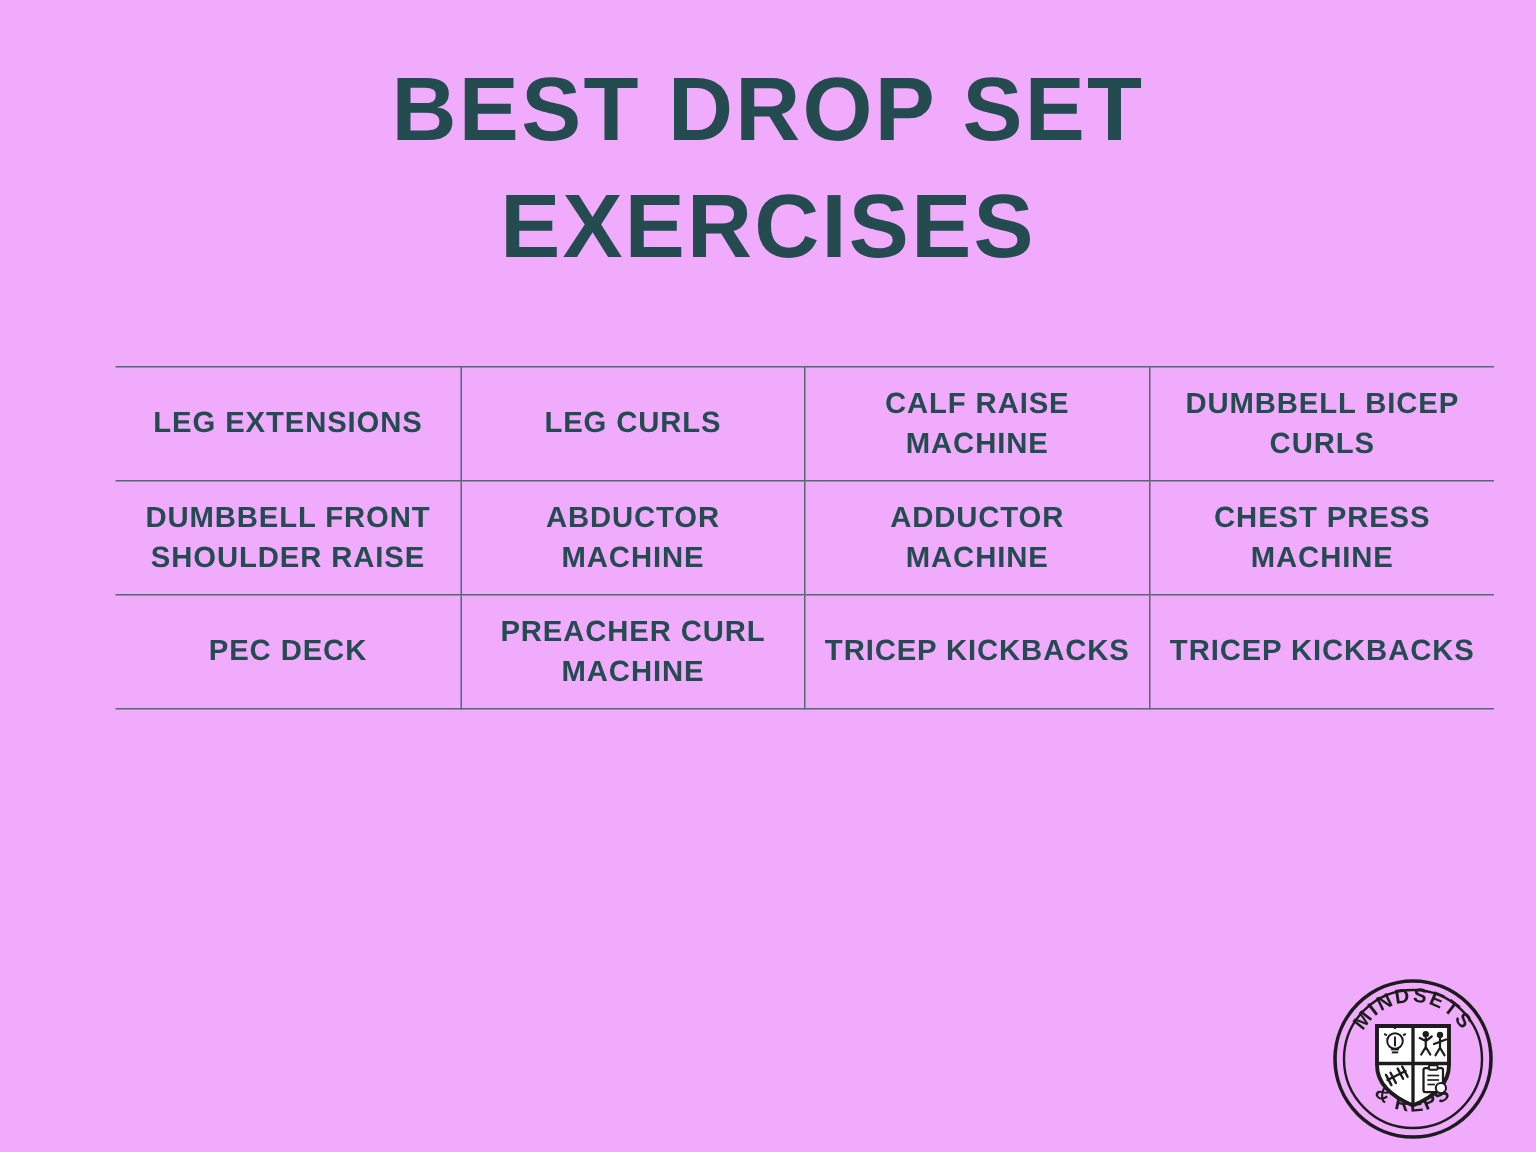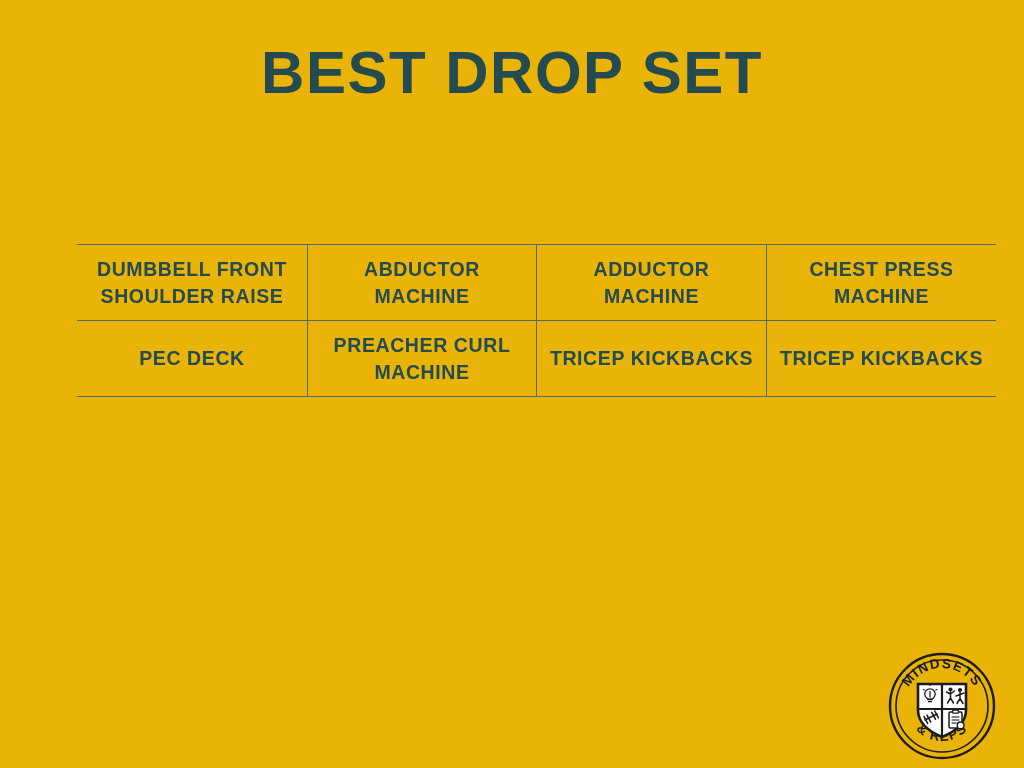"BEST DROP SET" .page { background: #eab308 -> #f0abfc }
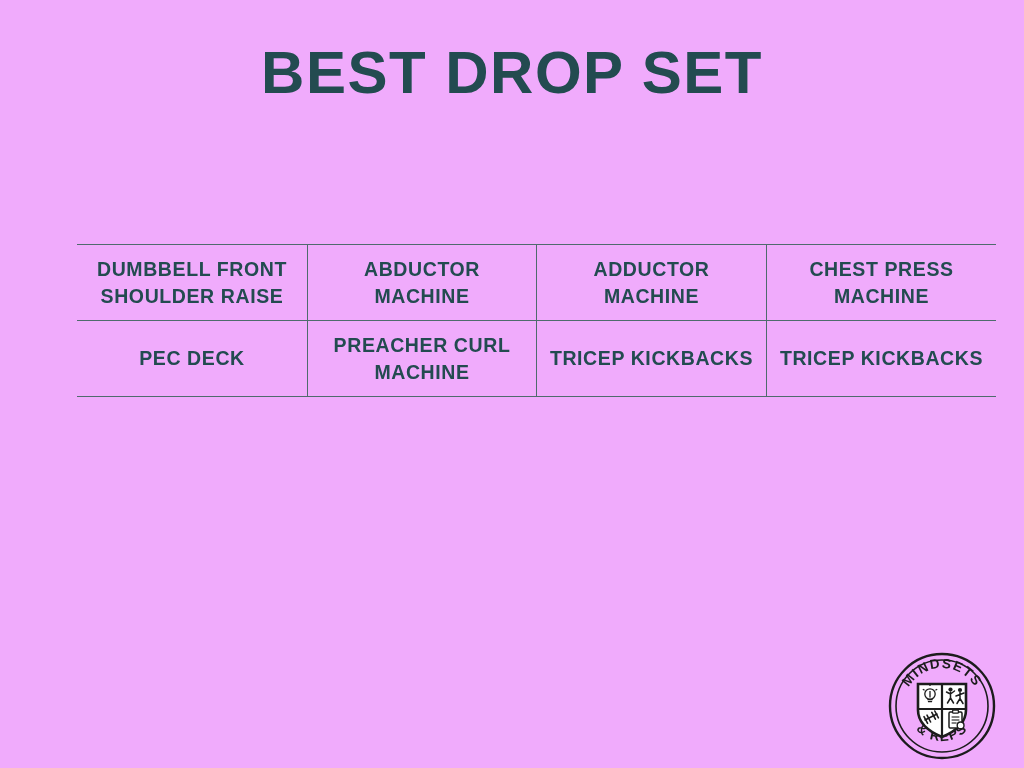"EXERCISES" span.title-line { html: none -> <span>EXERCISES</span> }
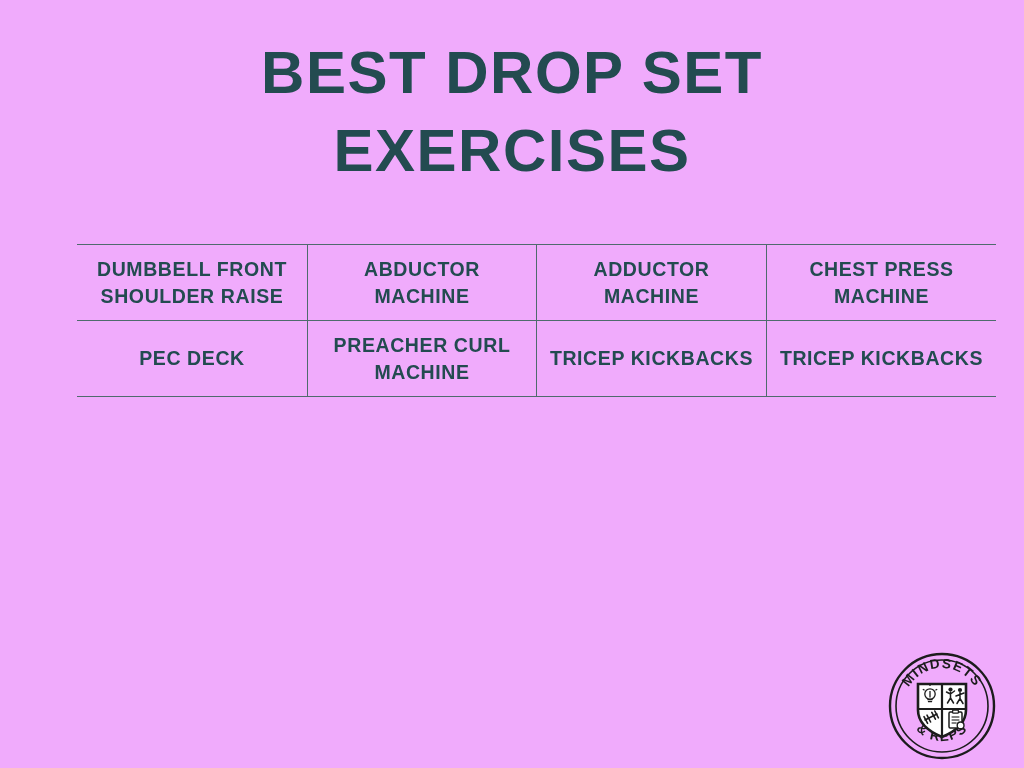"LEG EXTENSIONS" tr { html: none -> <tr> <td>LEG EXTENSIONS</td> <td>LEG CURLS</td> <td>CALF RAISE MACHINE</td> <td>DUMBBELL BICEP CURLS</td> </tr> }
